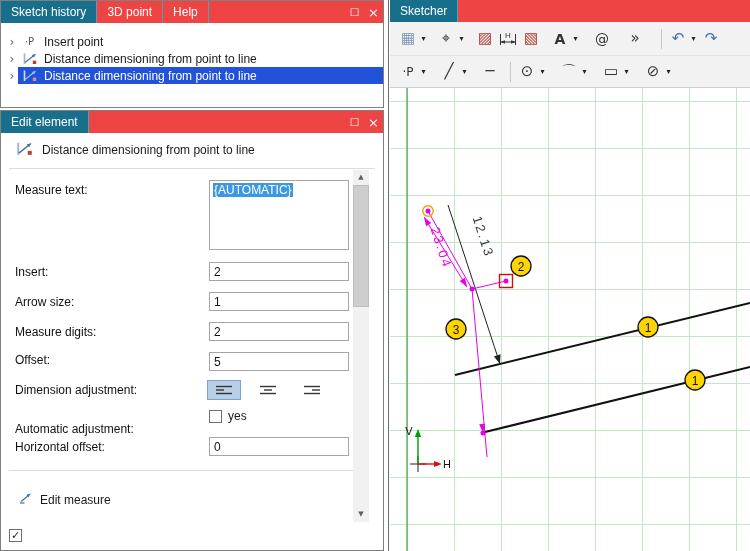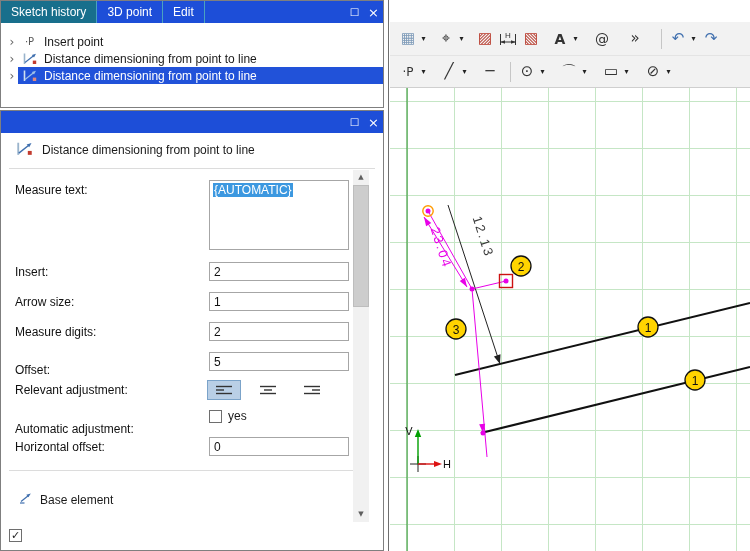"Sketch history" .titlebar { background: #1d4ed8 -> #ef4444 }
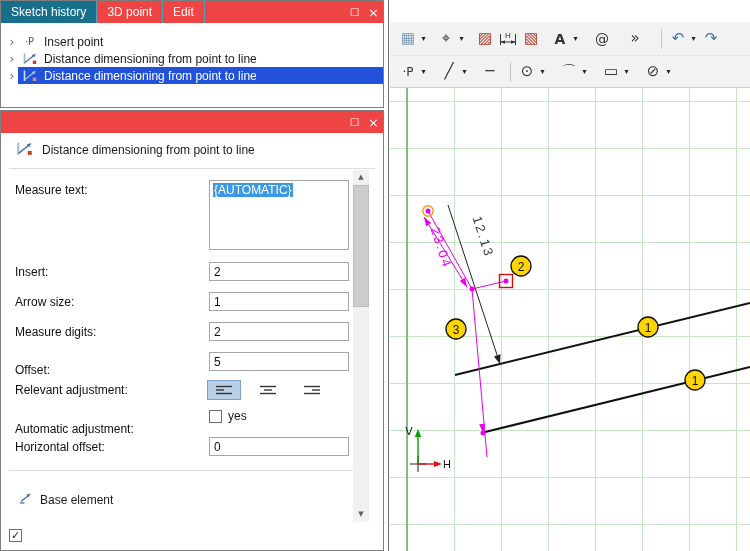"Edit" div.tab { text: Edit -> Help }
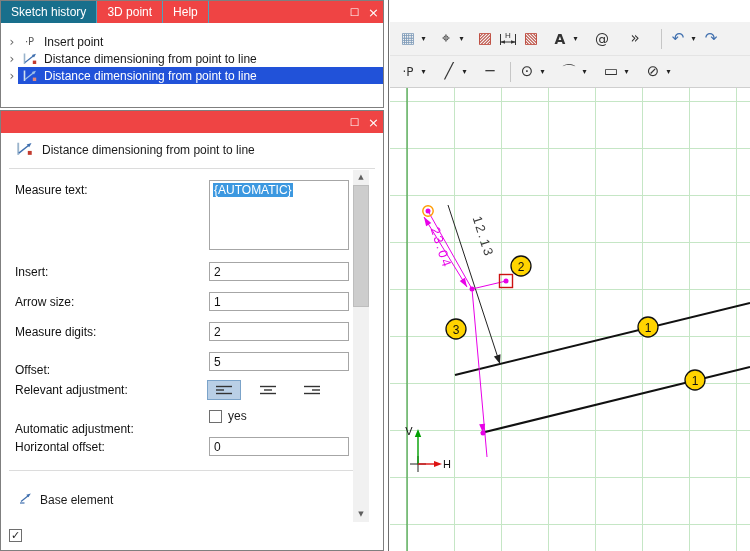"Sketcher" div.titlebar { html: none -> <div> <div>Sketcher</div> <div></div> </div> }
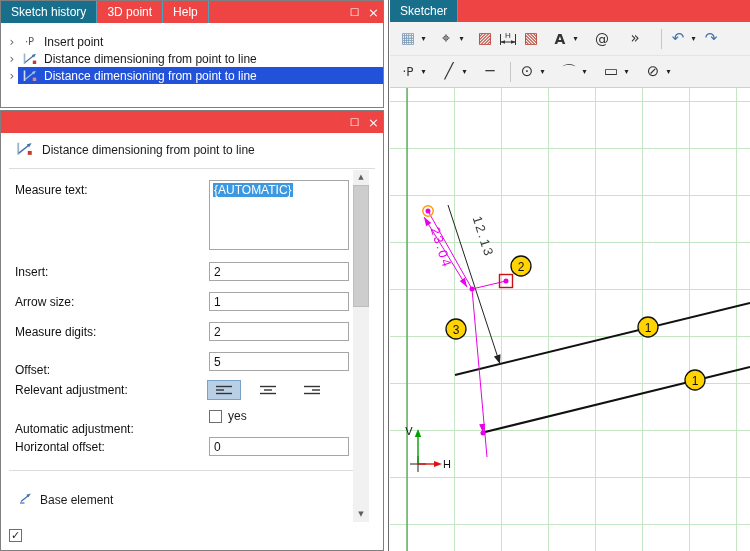"Edit element" div.tab { html: none -> <div>Edit element</div> }
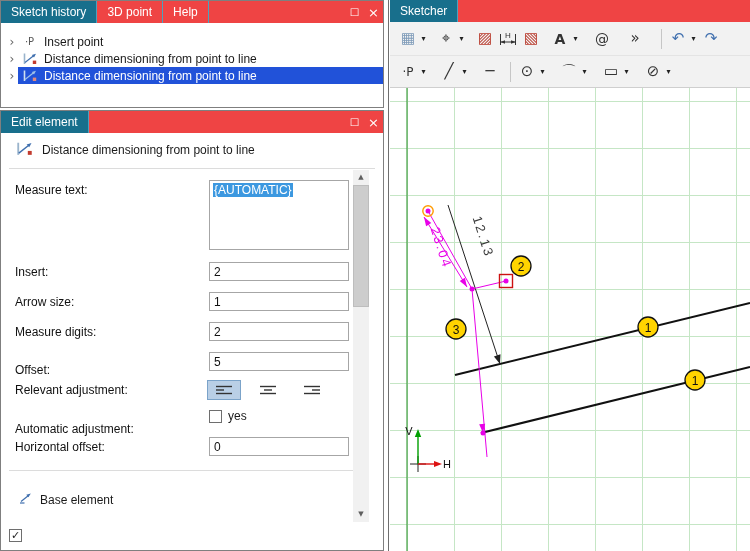"Offset:" span.flabel { top: 193px -> 183px }
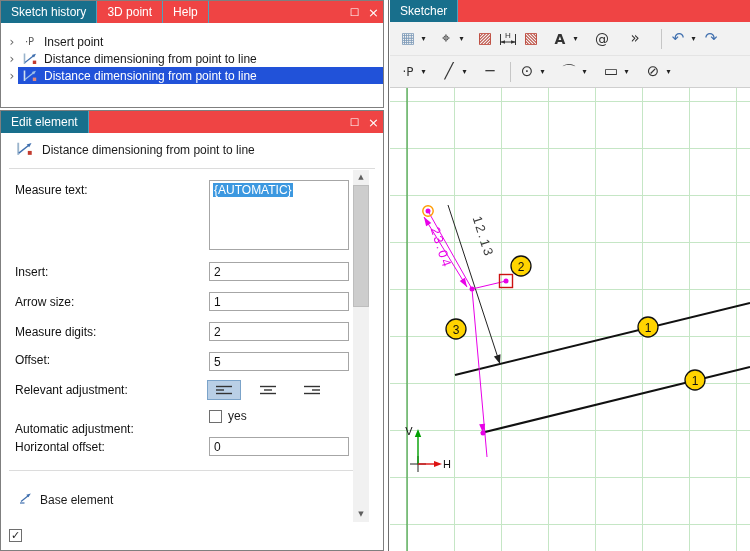"Relevant adjustment:" span.flabel { text: Relevant -> Dimension }
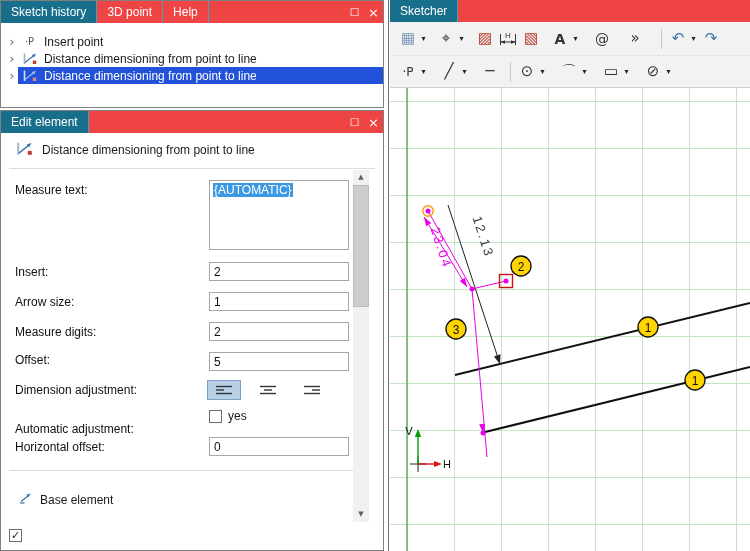"Base element" span { text: Base element -> Edit measure }
